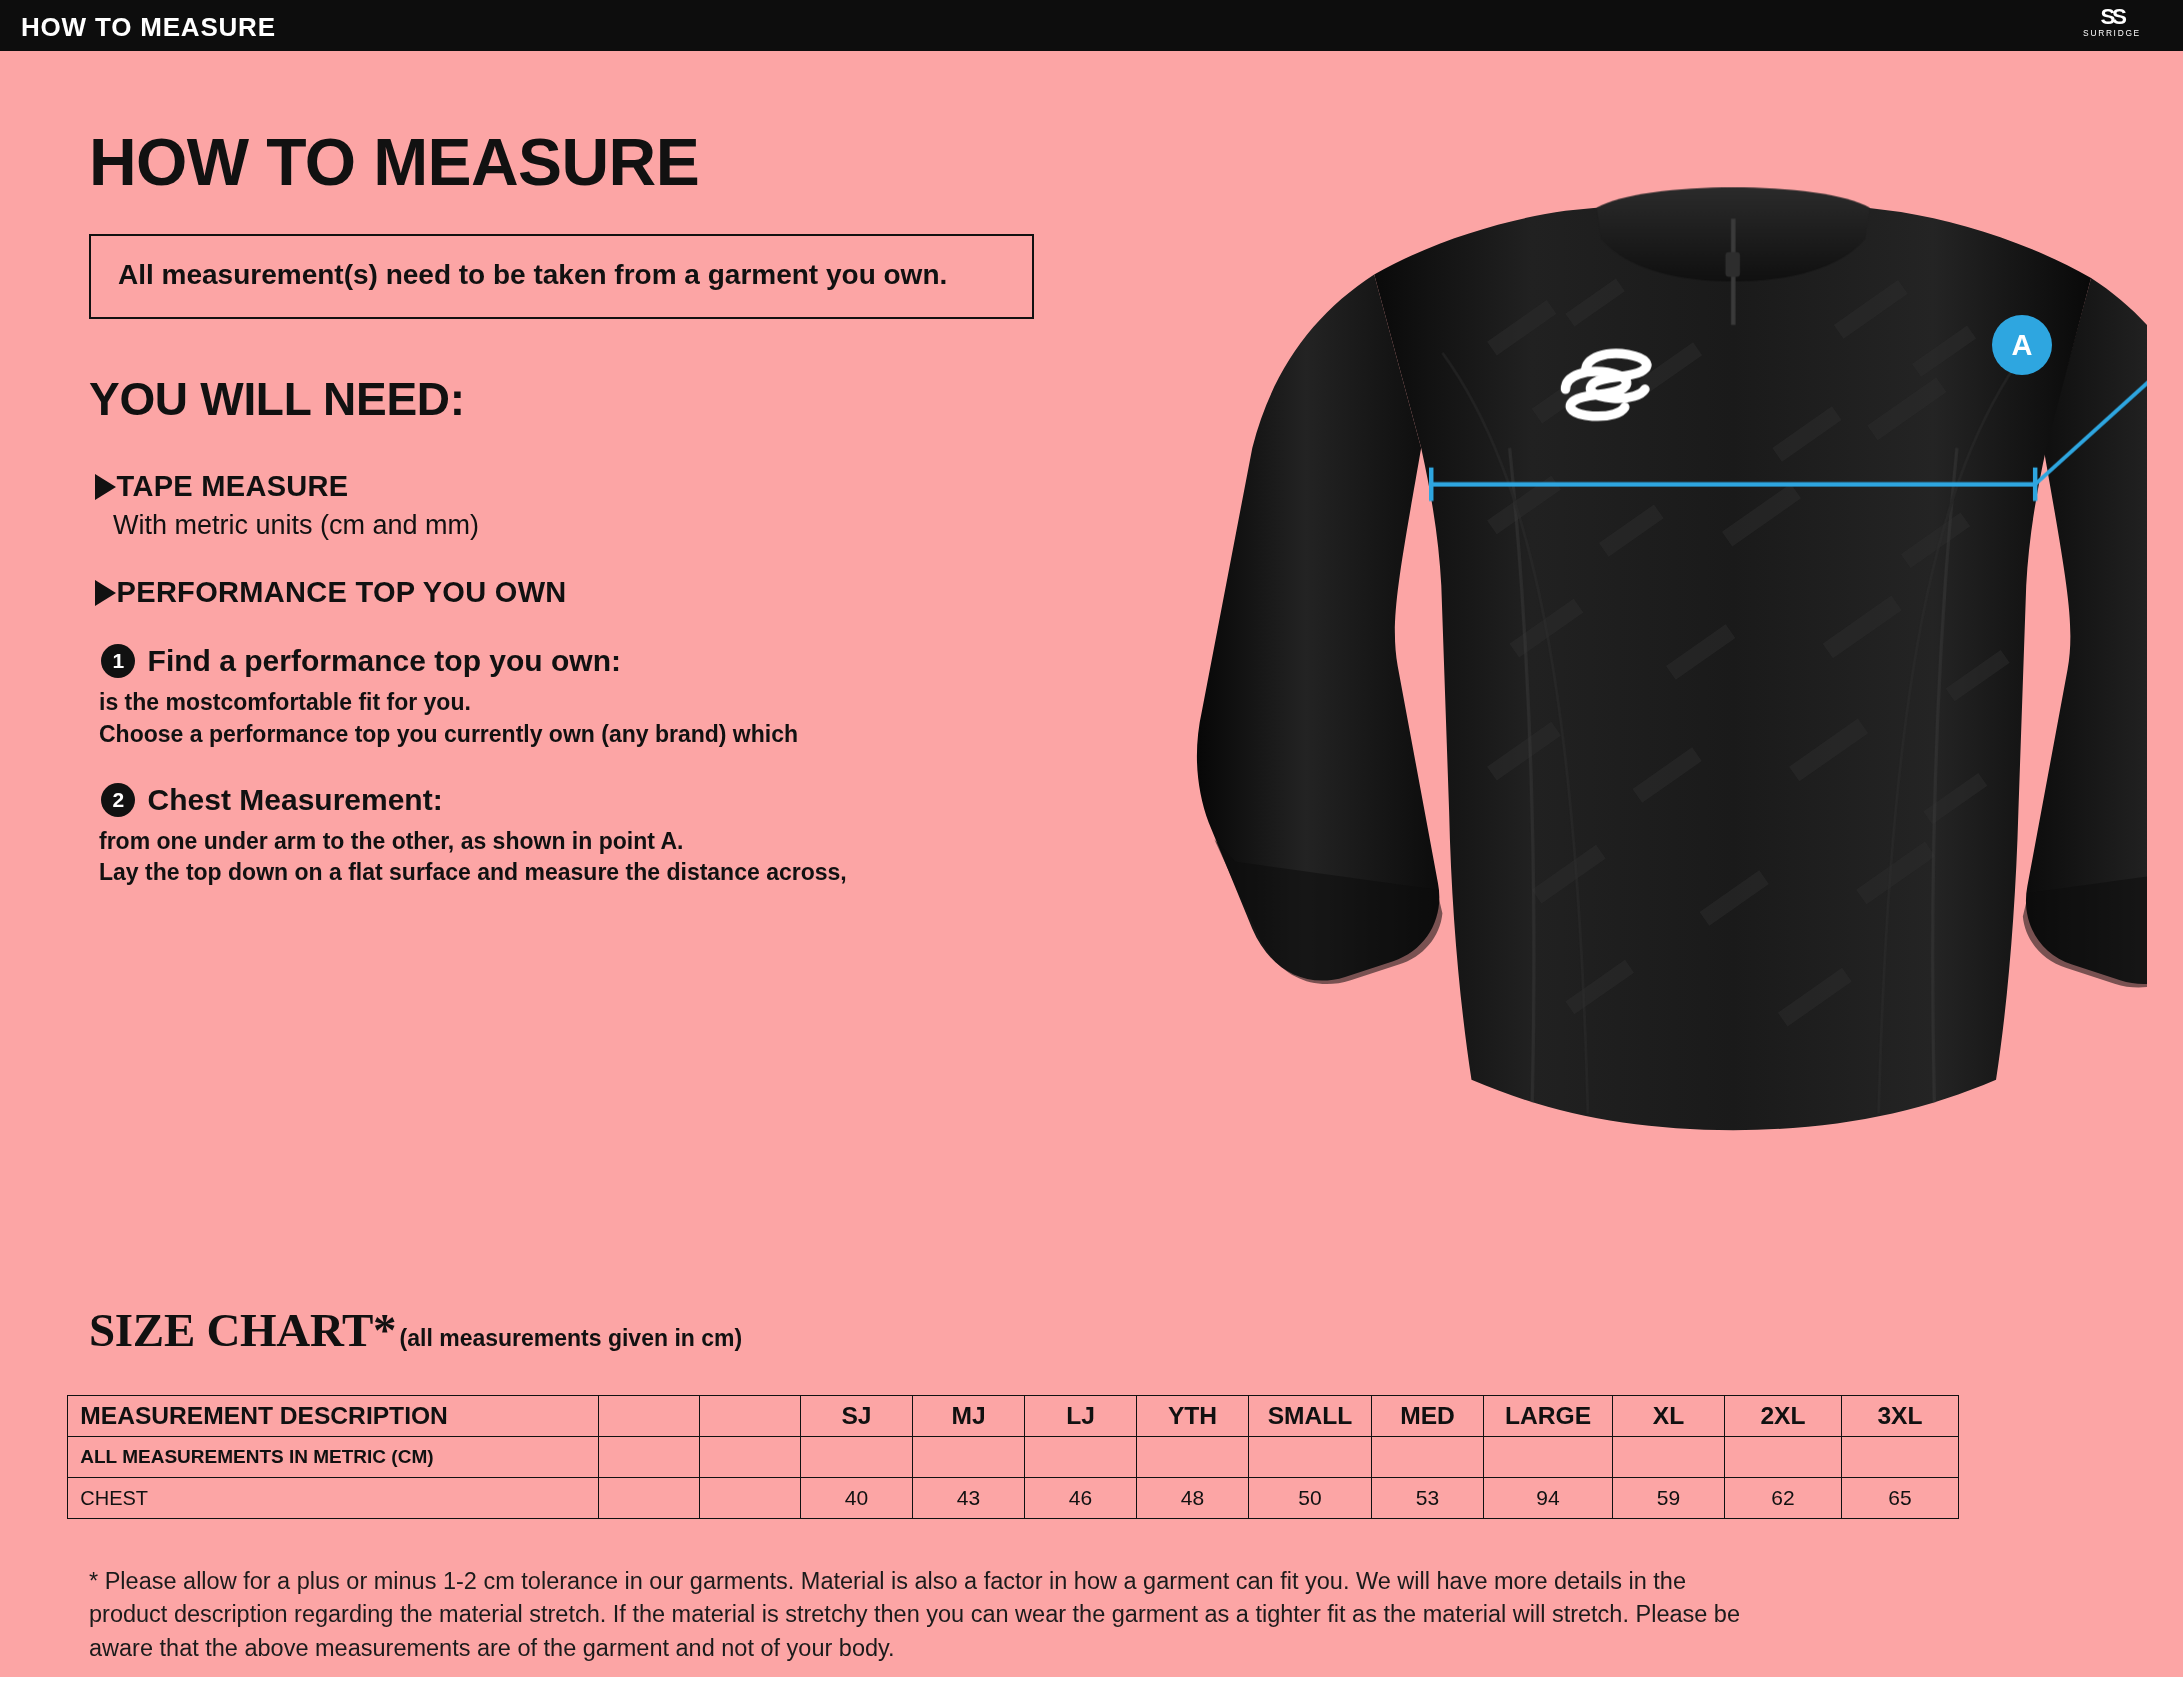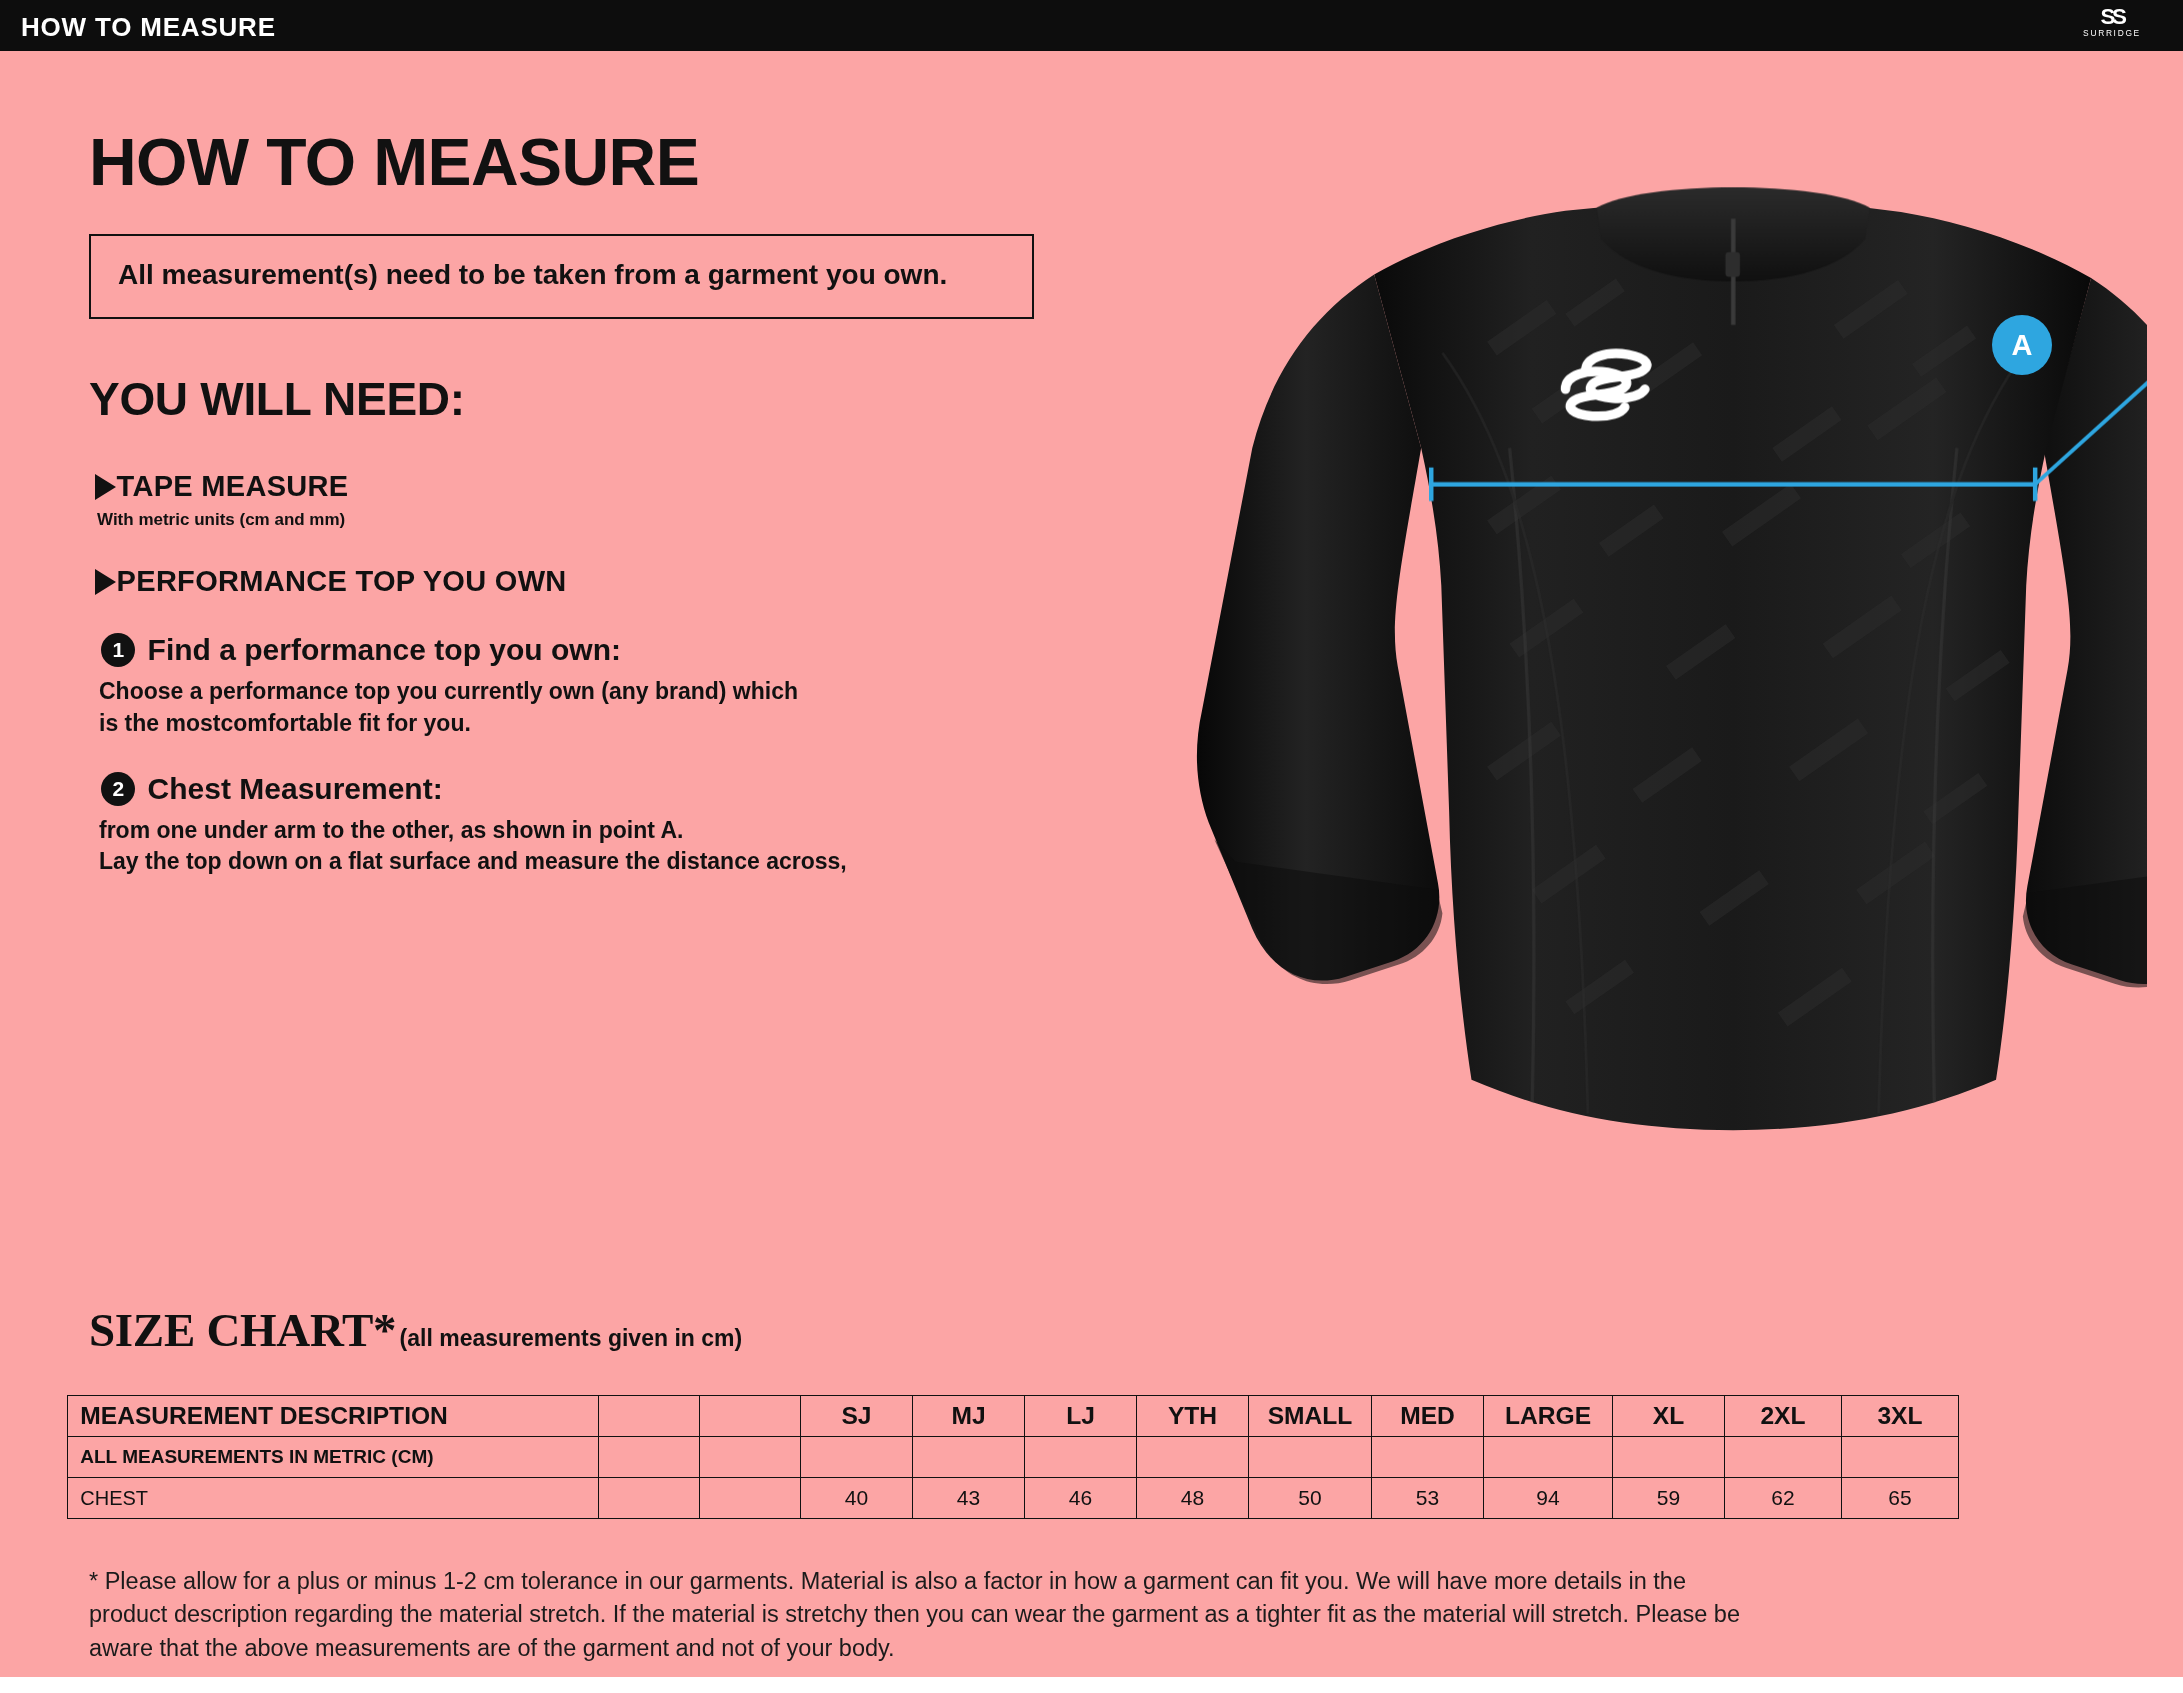"With metric units (cm and" .need-sub { font-size: 17px -> 27px; font-weight: bold -> normal; margin-left: 8px -> 24px }
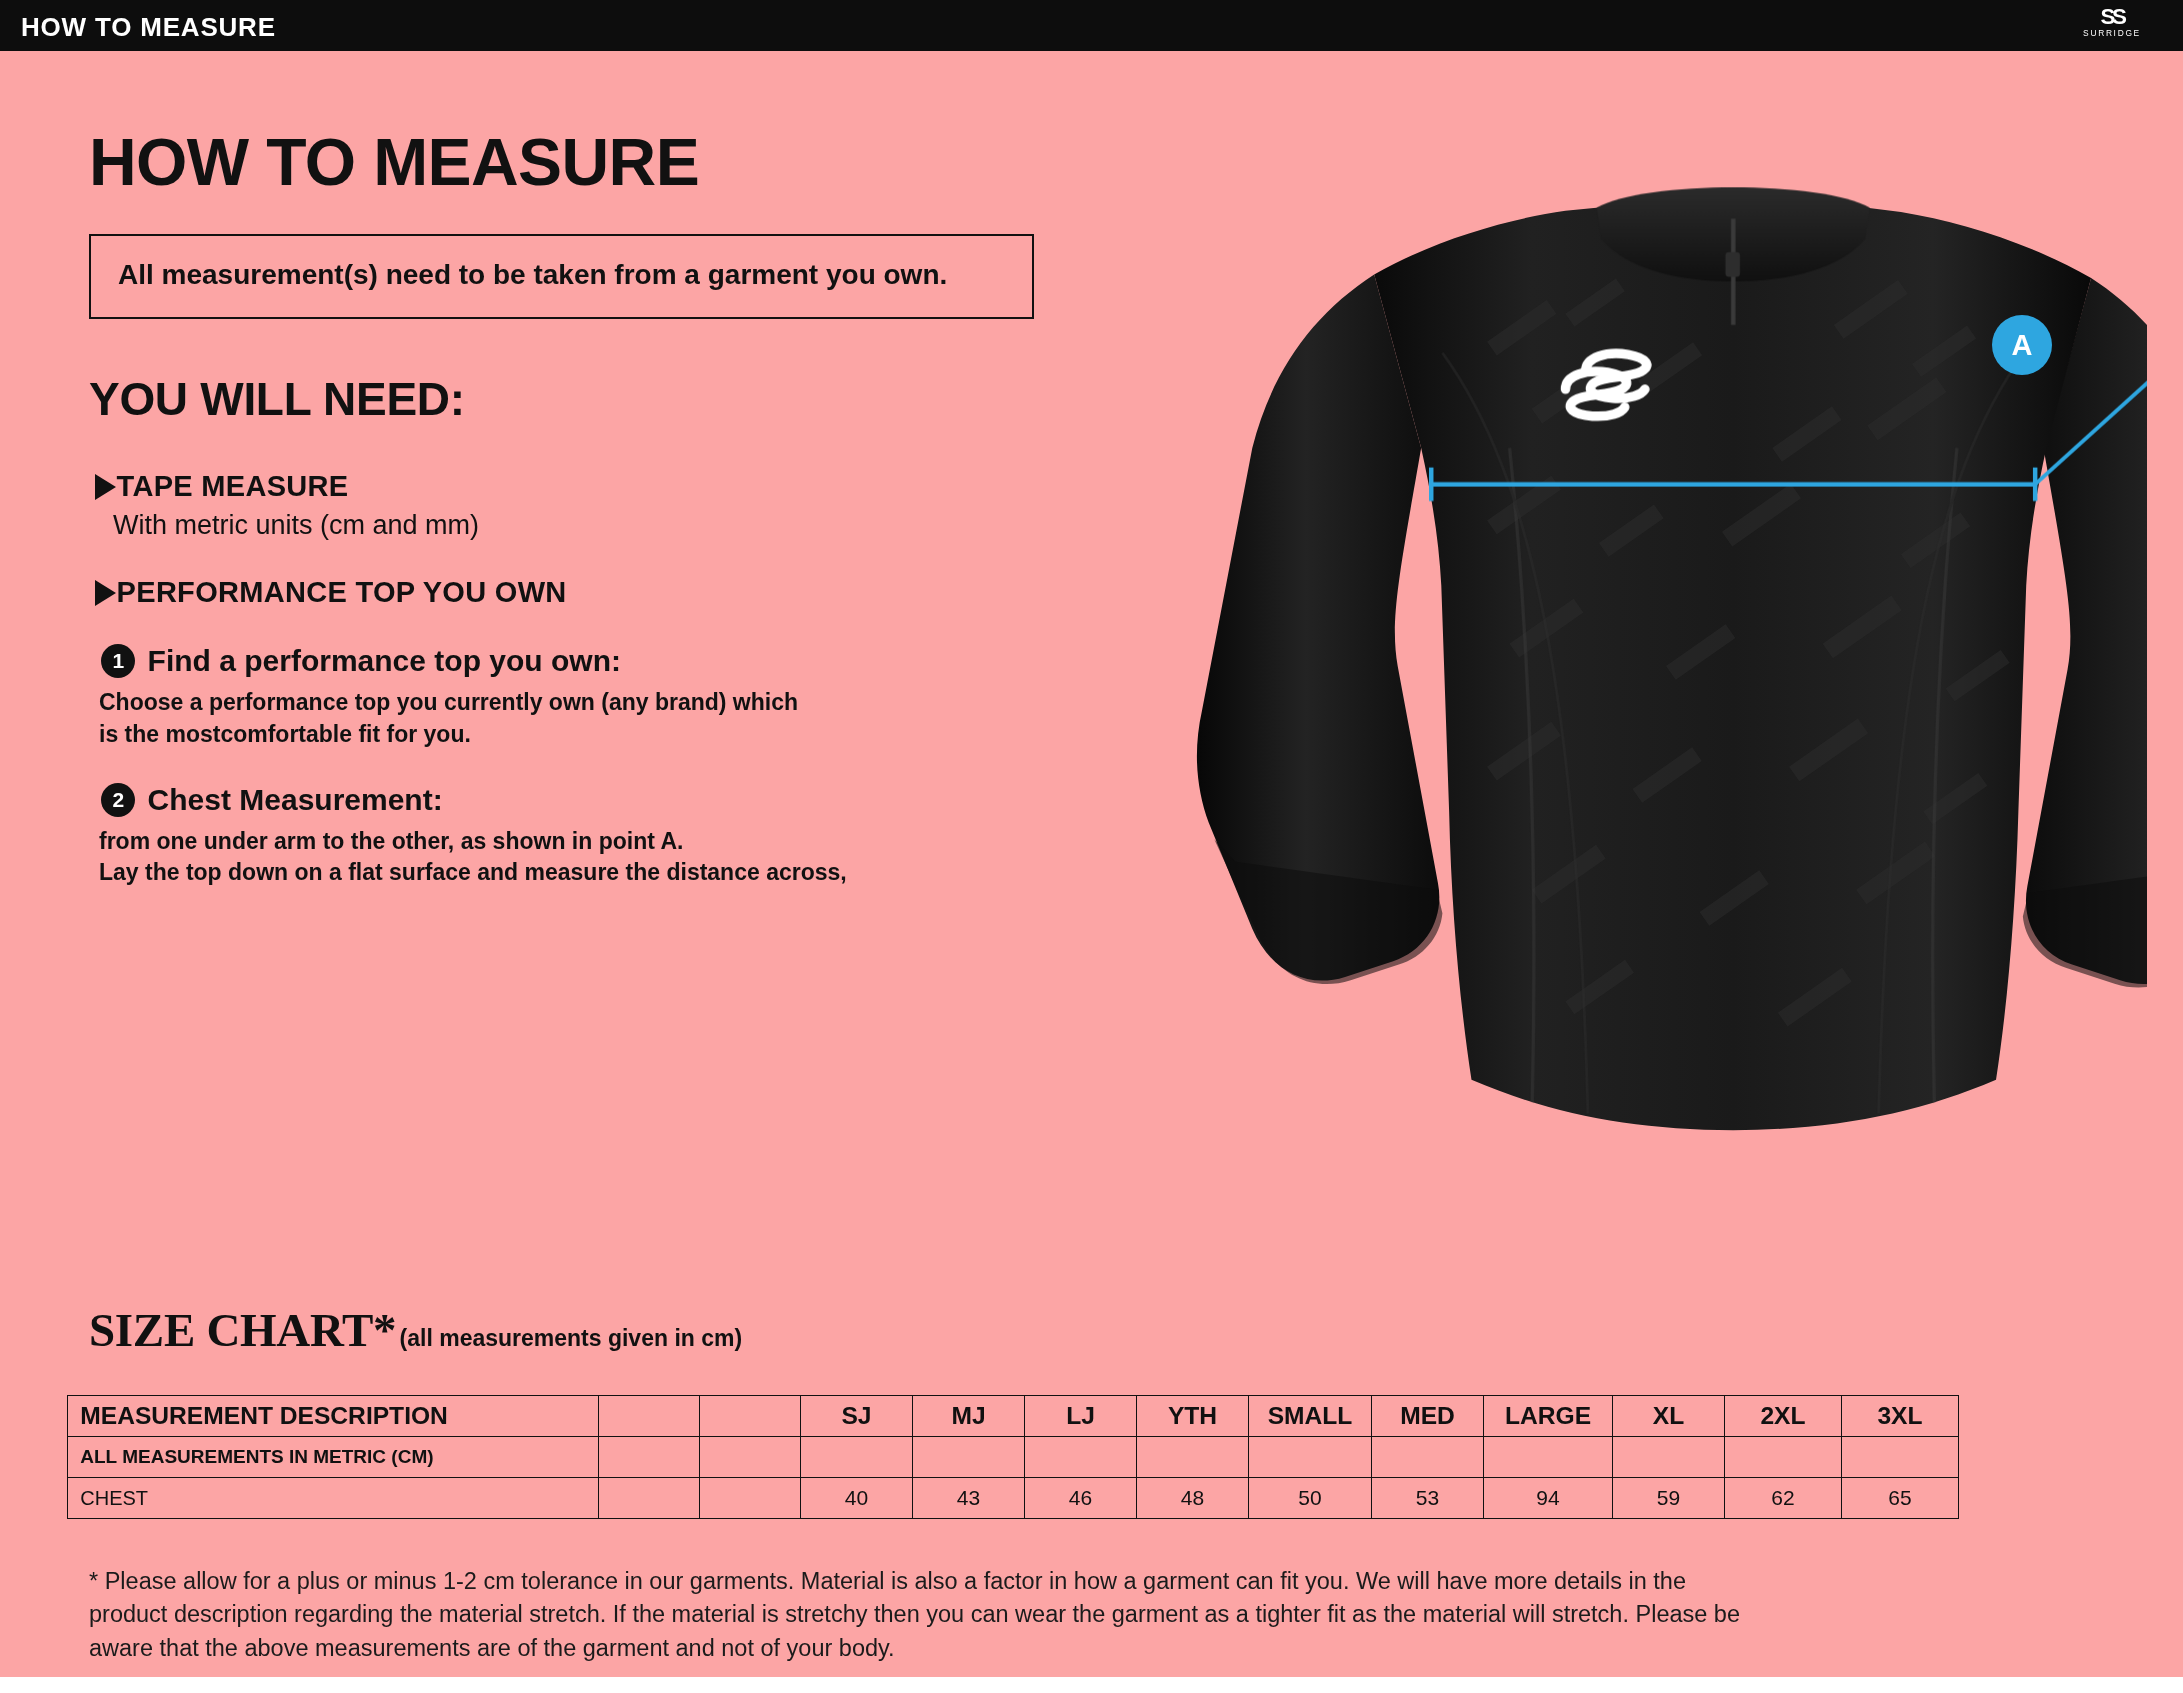"Choose a performance top you" div { order: before "is the mostcomfortable fit for" -> after "is the mostcomfortable fit for" }
